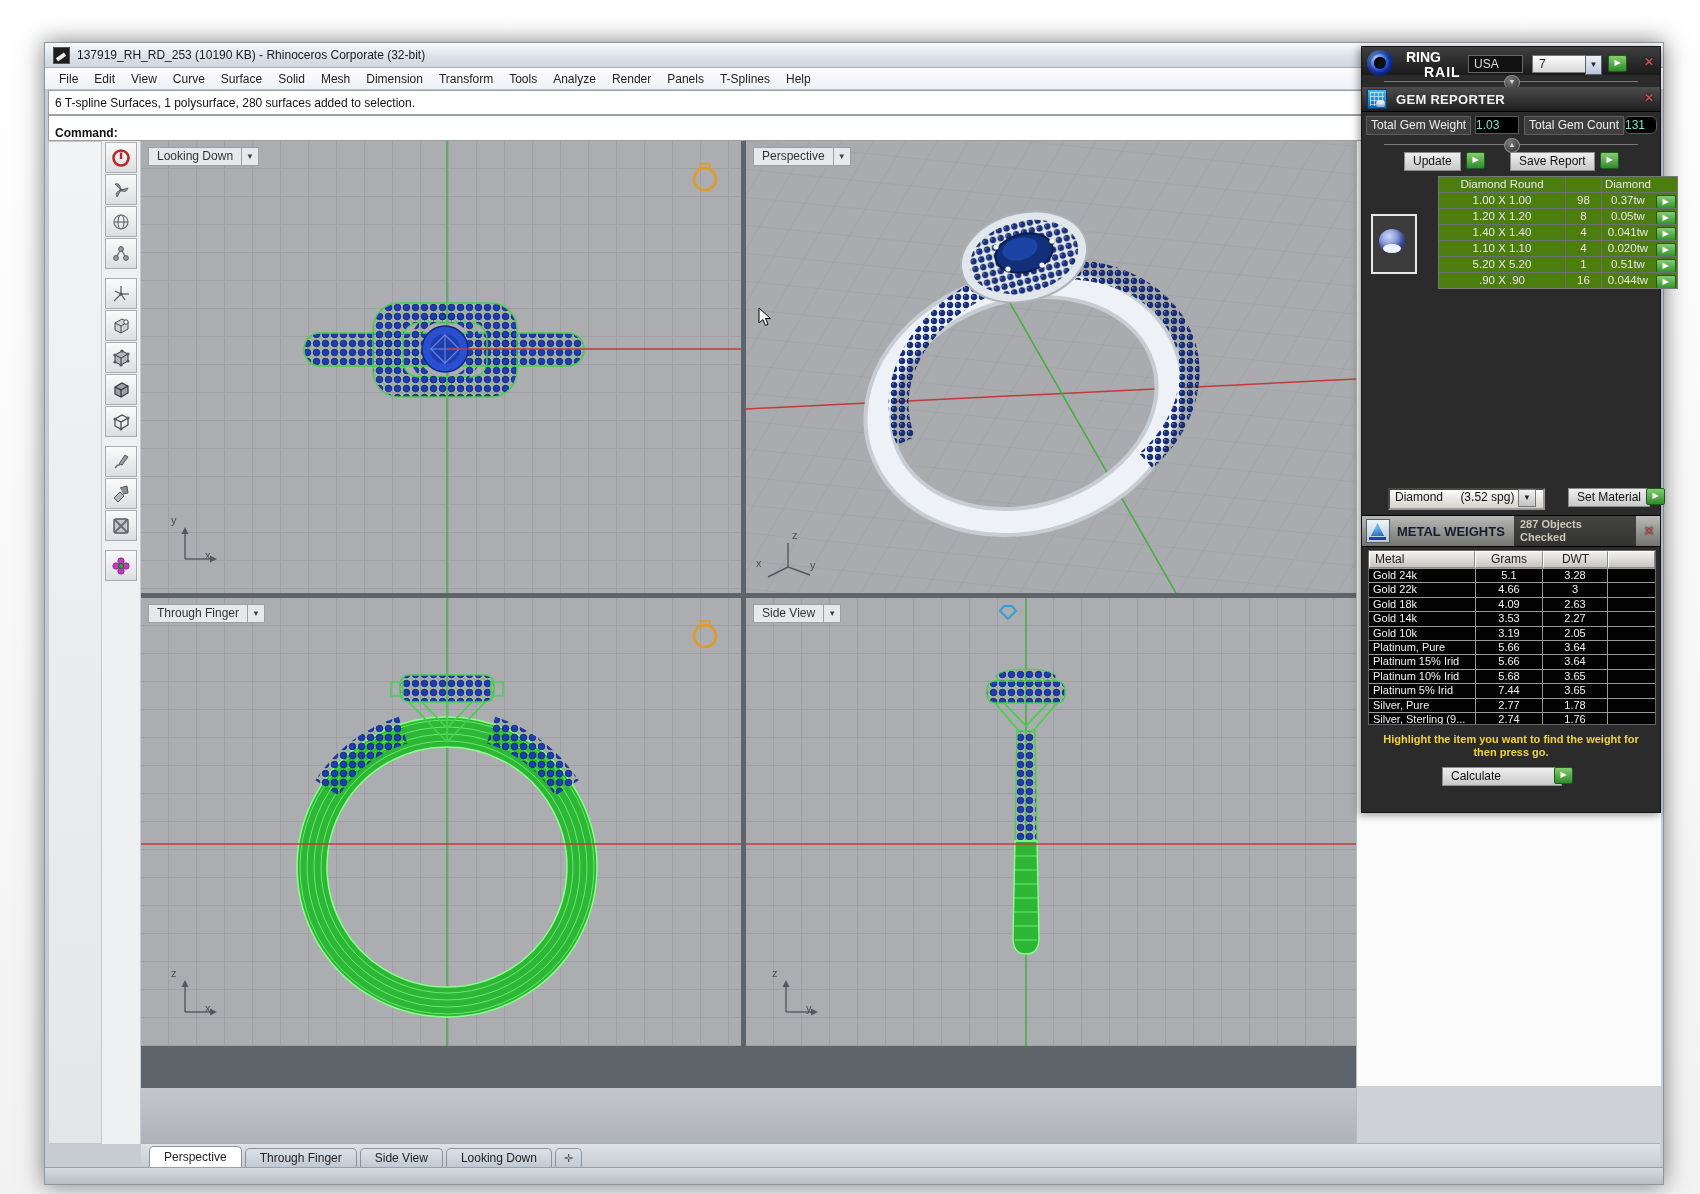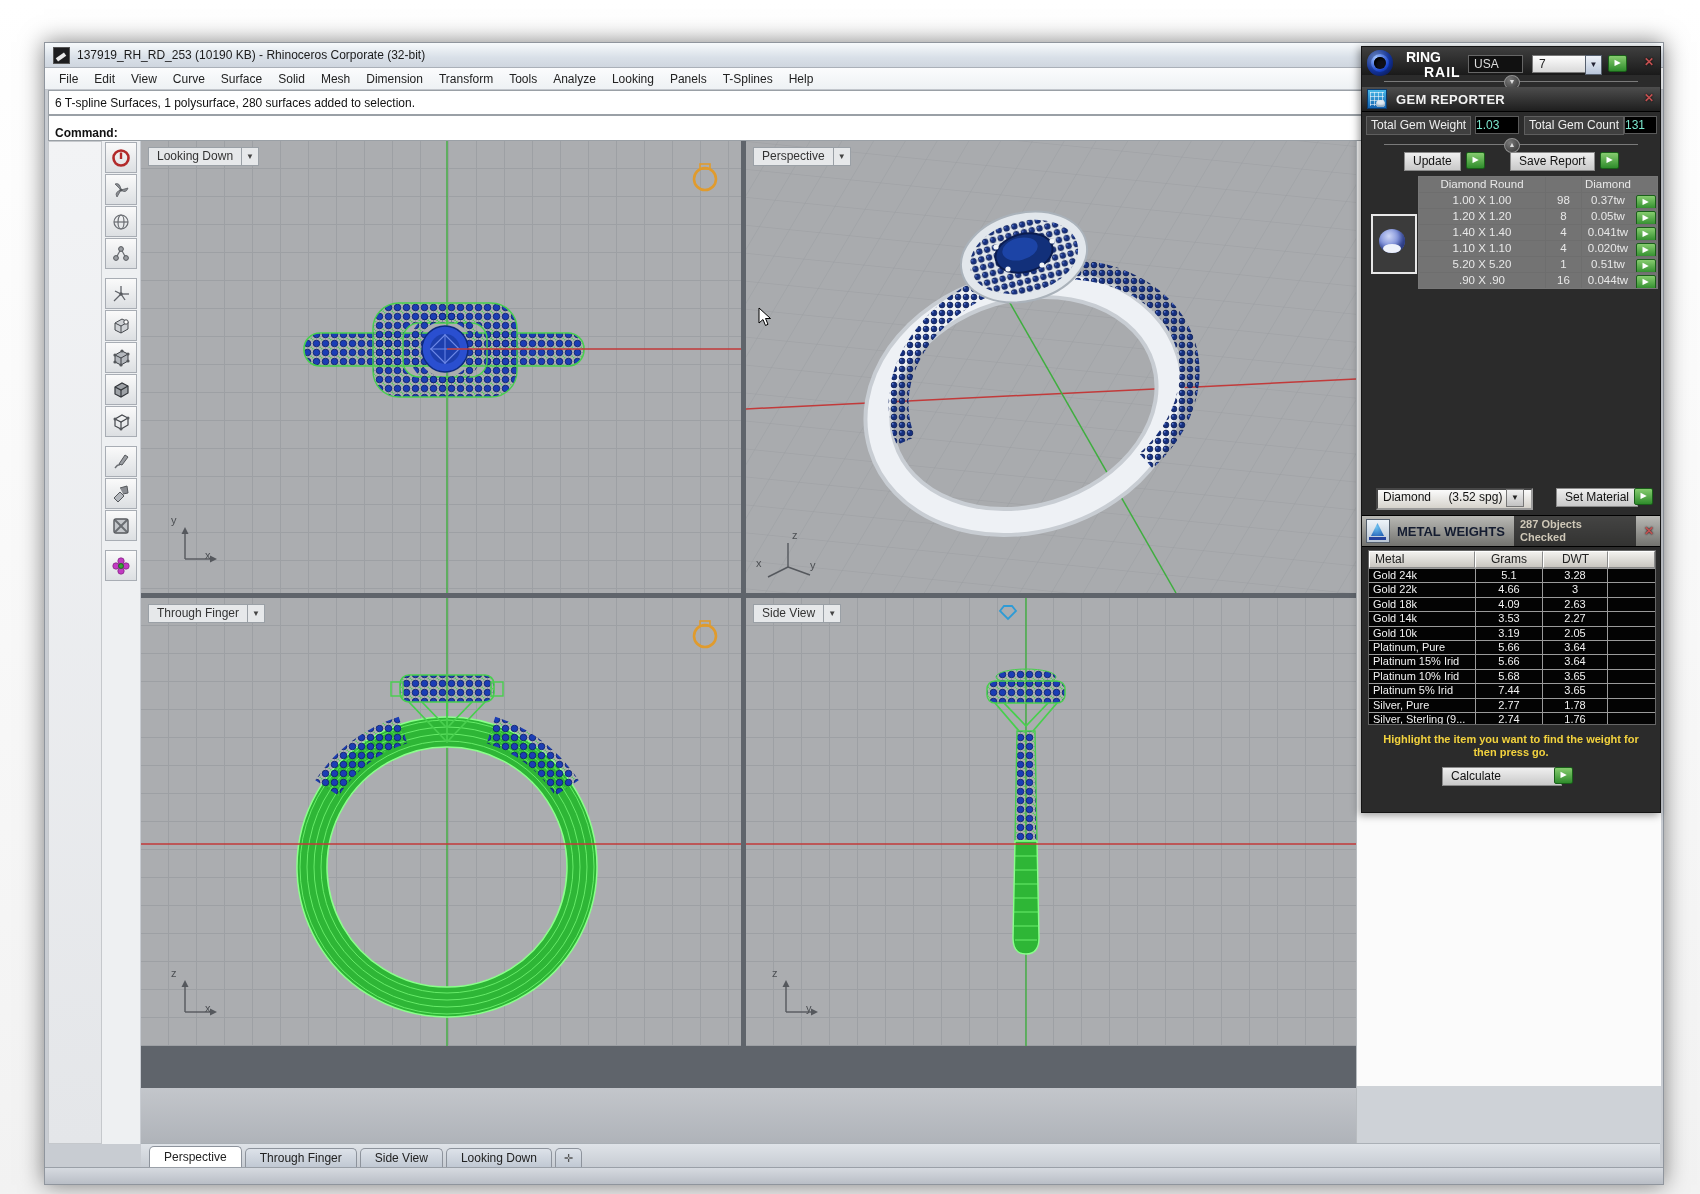"Looking" span.menu-item { text: Looking -> Render }
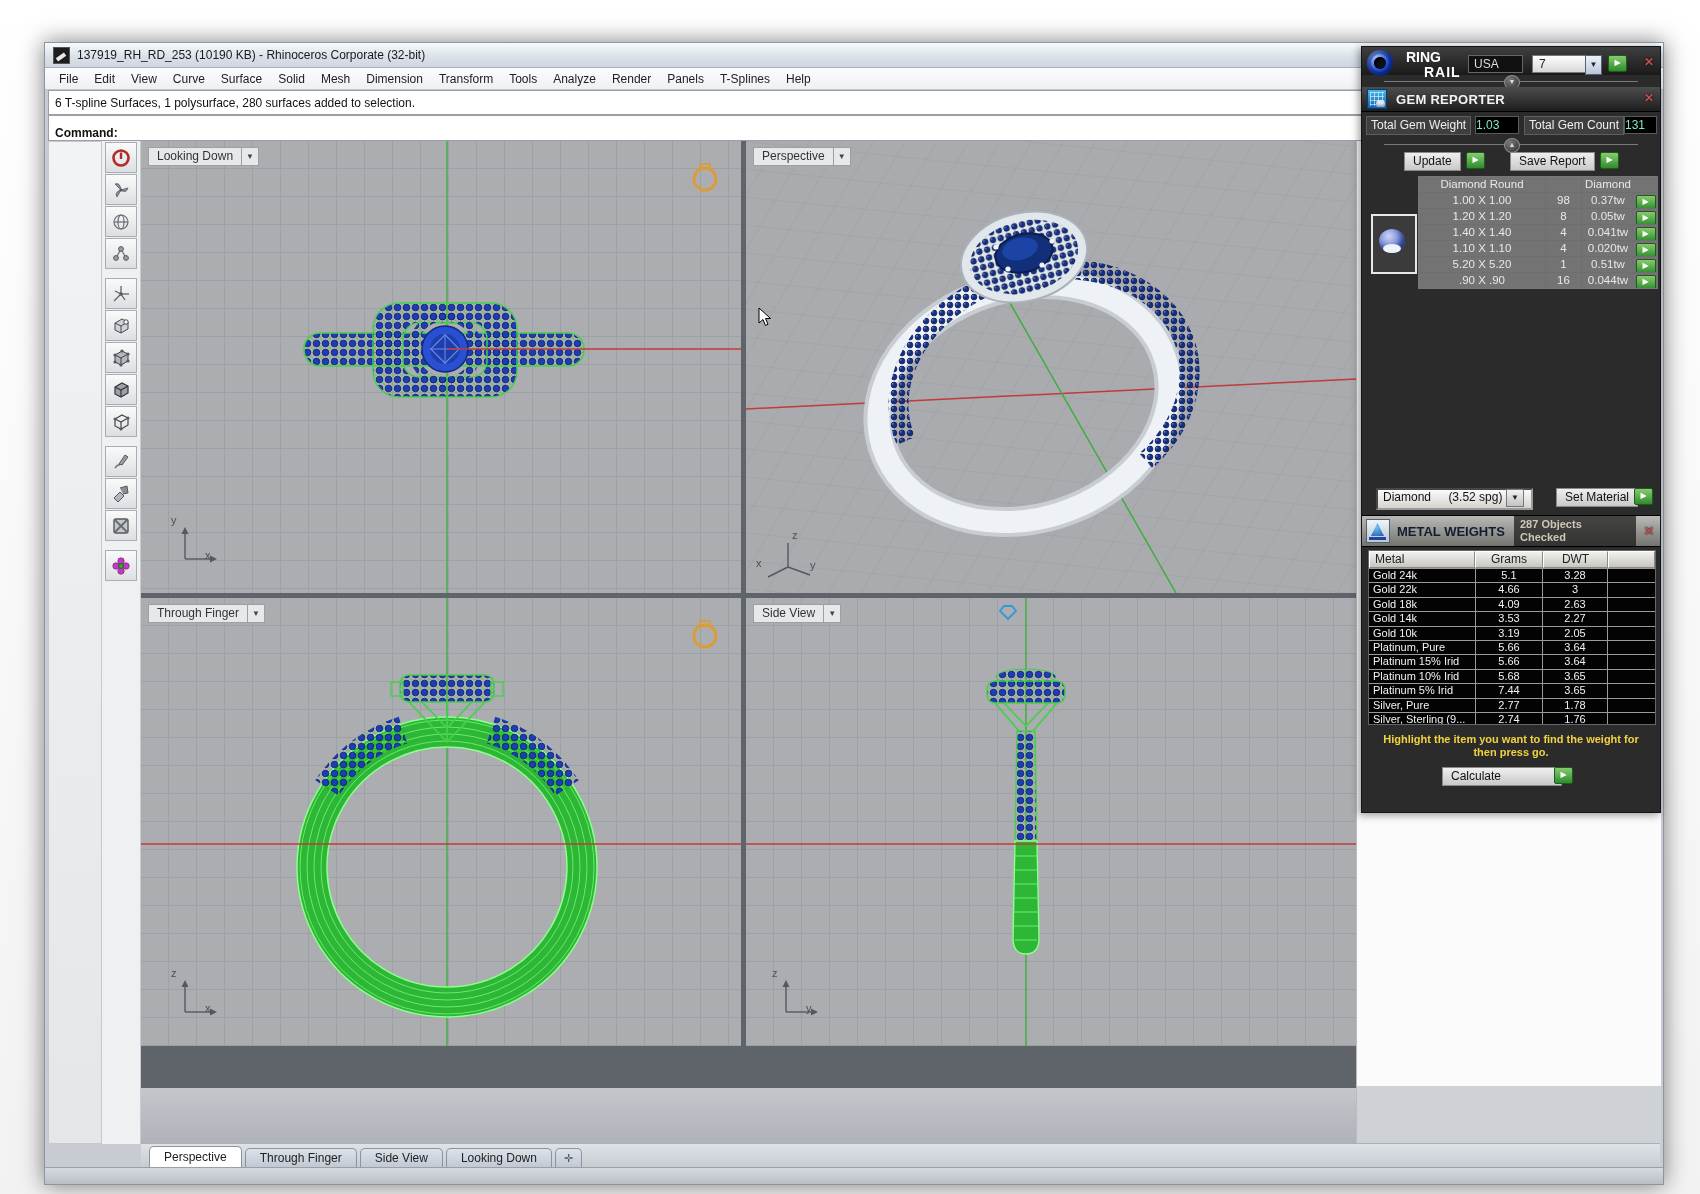"131" #gc-v { border-radius: none -> 6px }
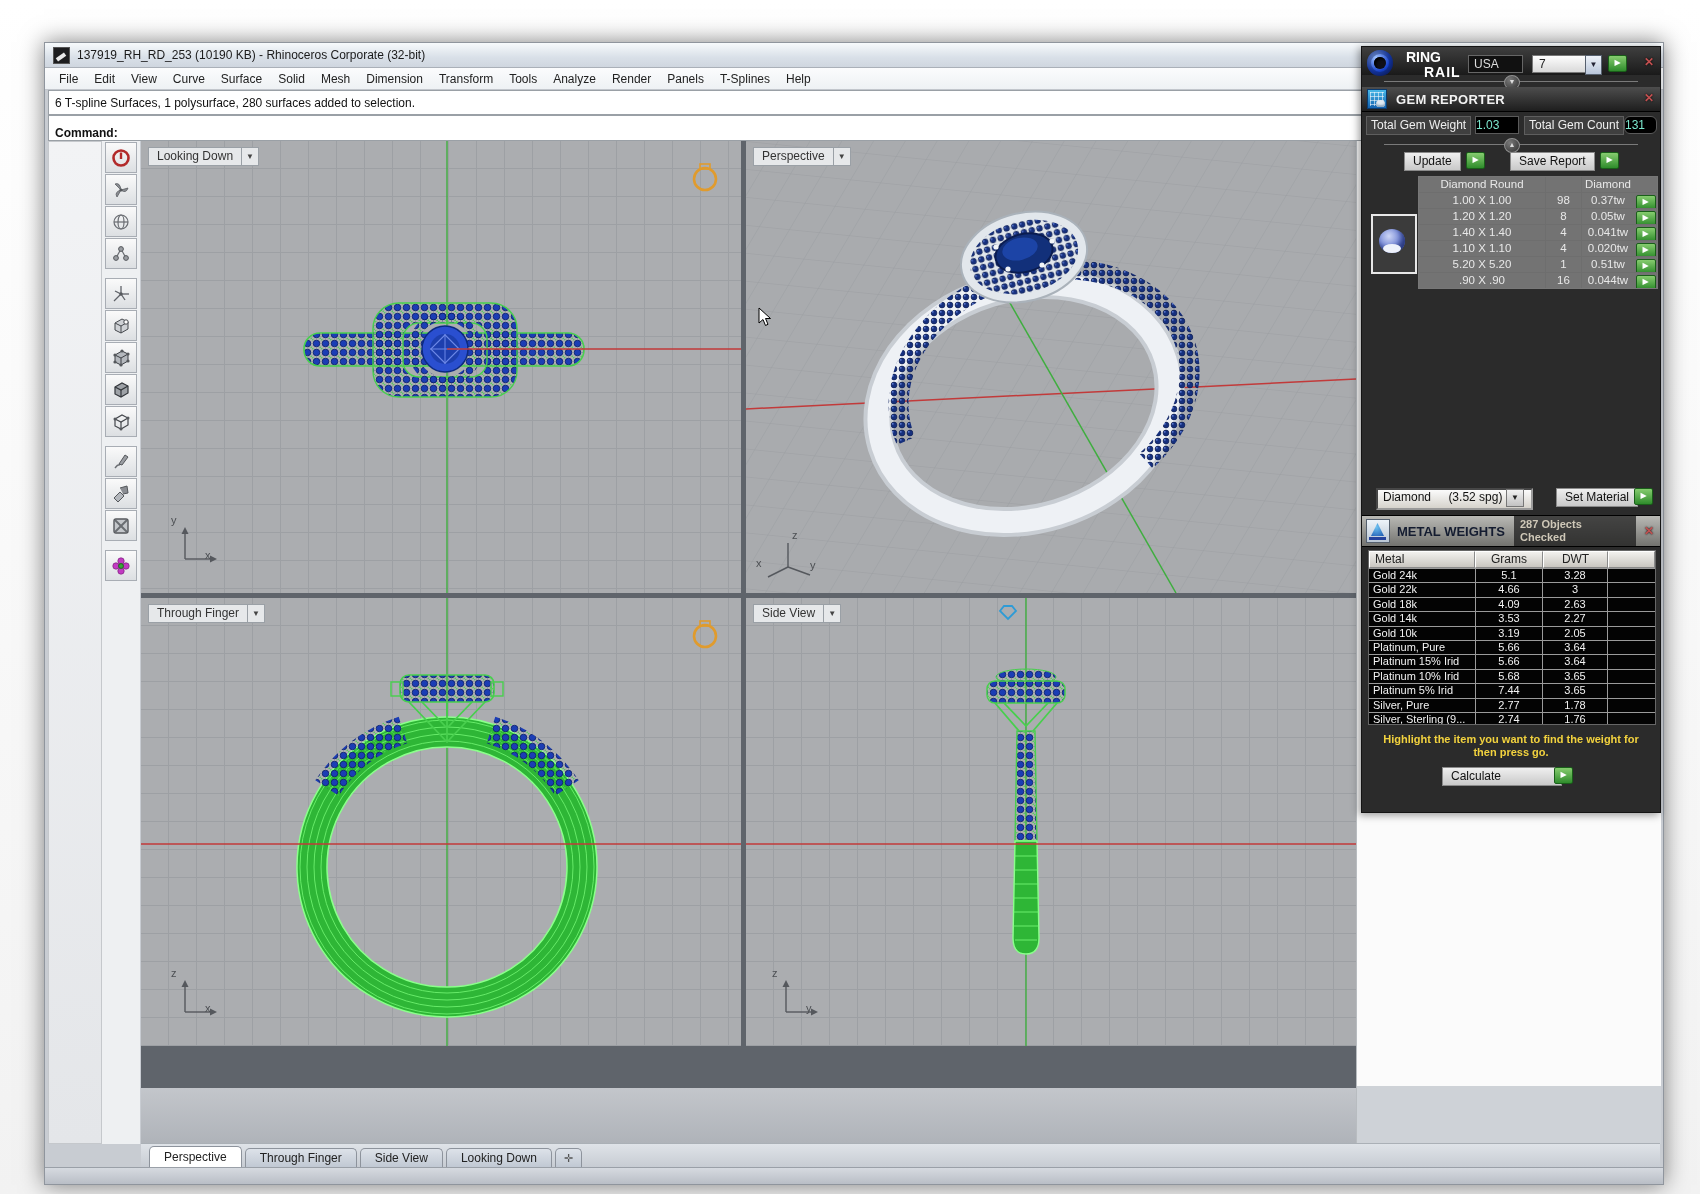"Diamond Round" #gemtbl { background: #737373 -> #4d7c0f; margin: 2px 0 0 56px -> 2px 0 0 76px }
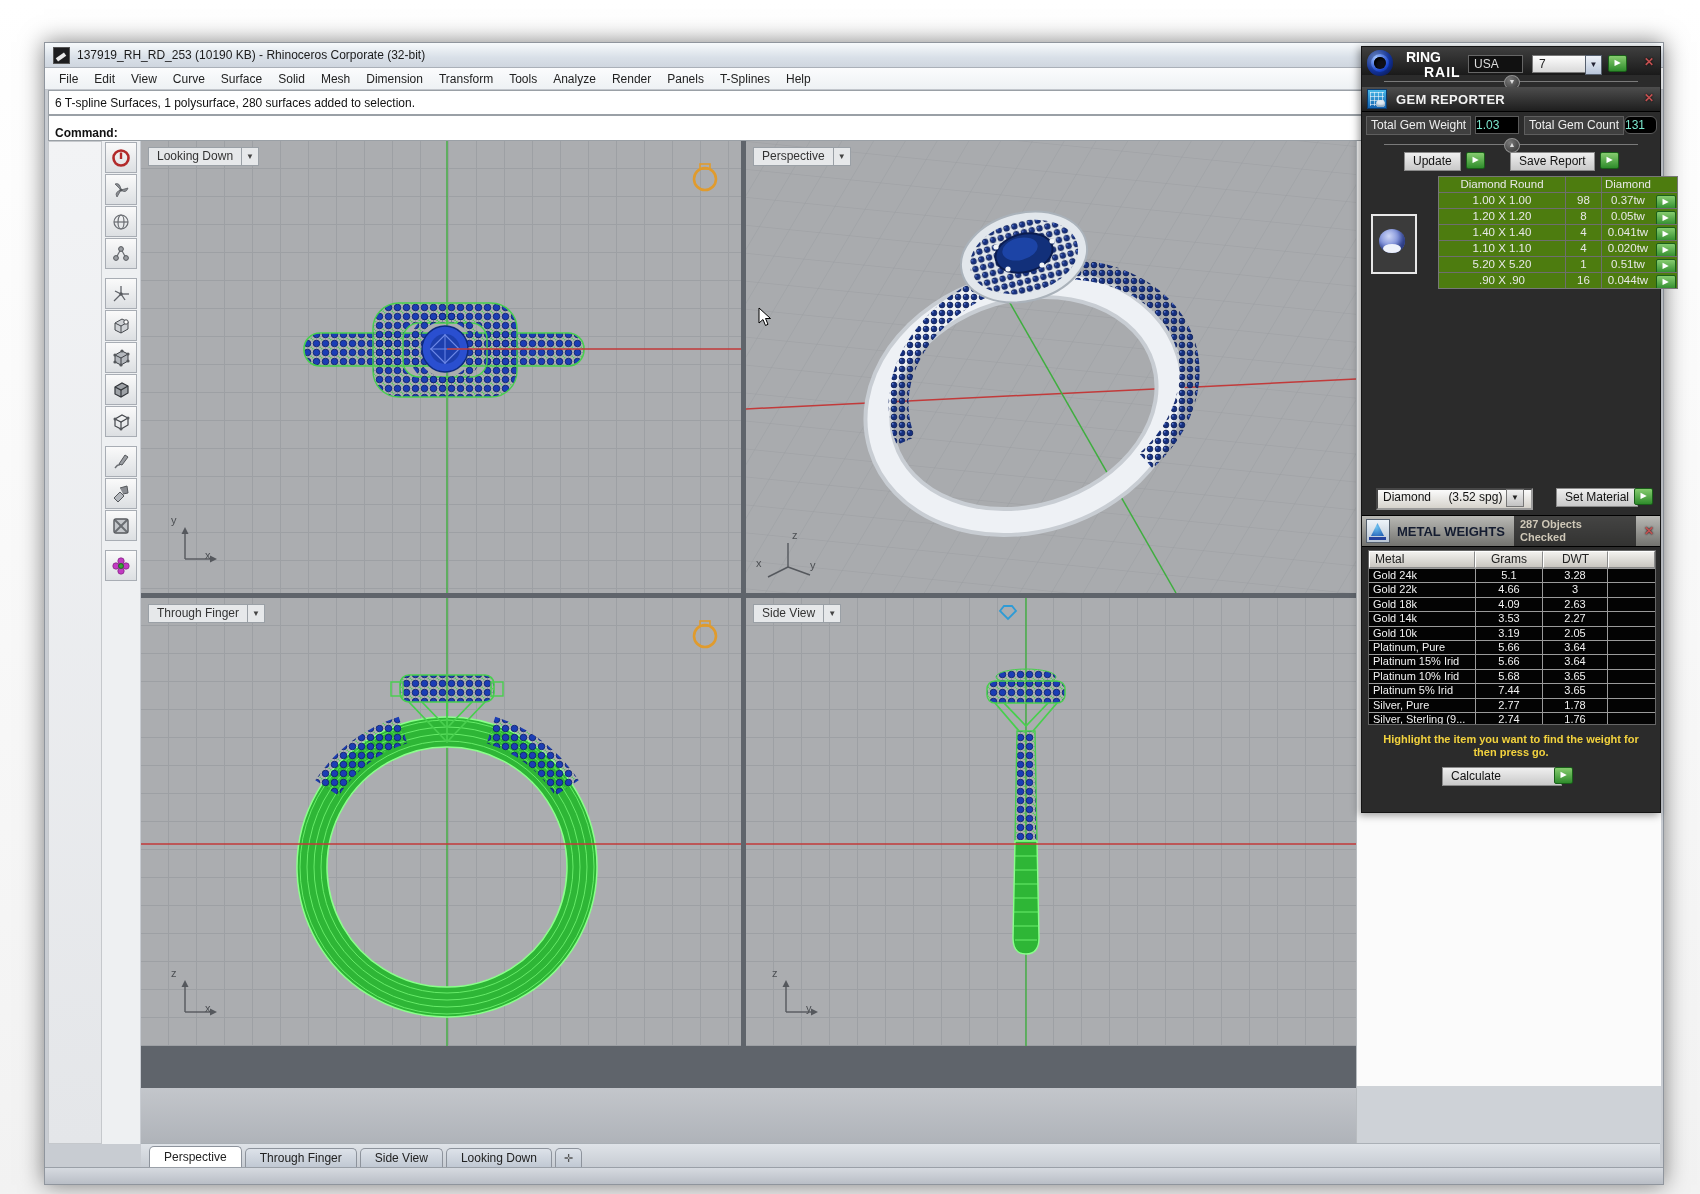"Diamond (3.52 spg)" #matrow { left: 0 -> 12px }
